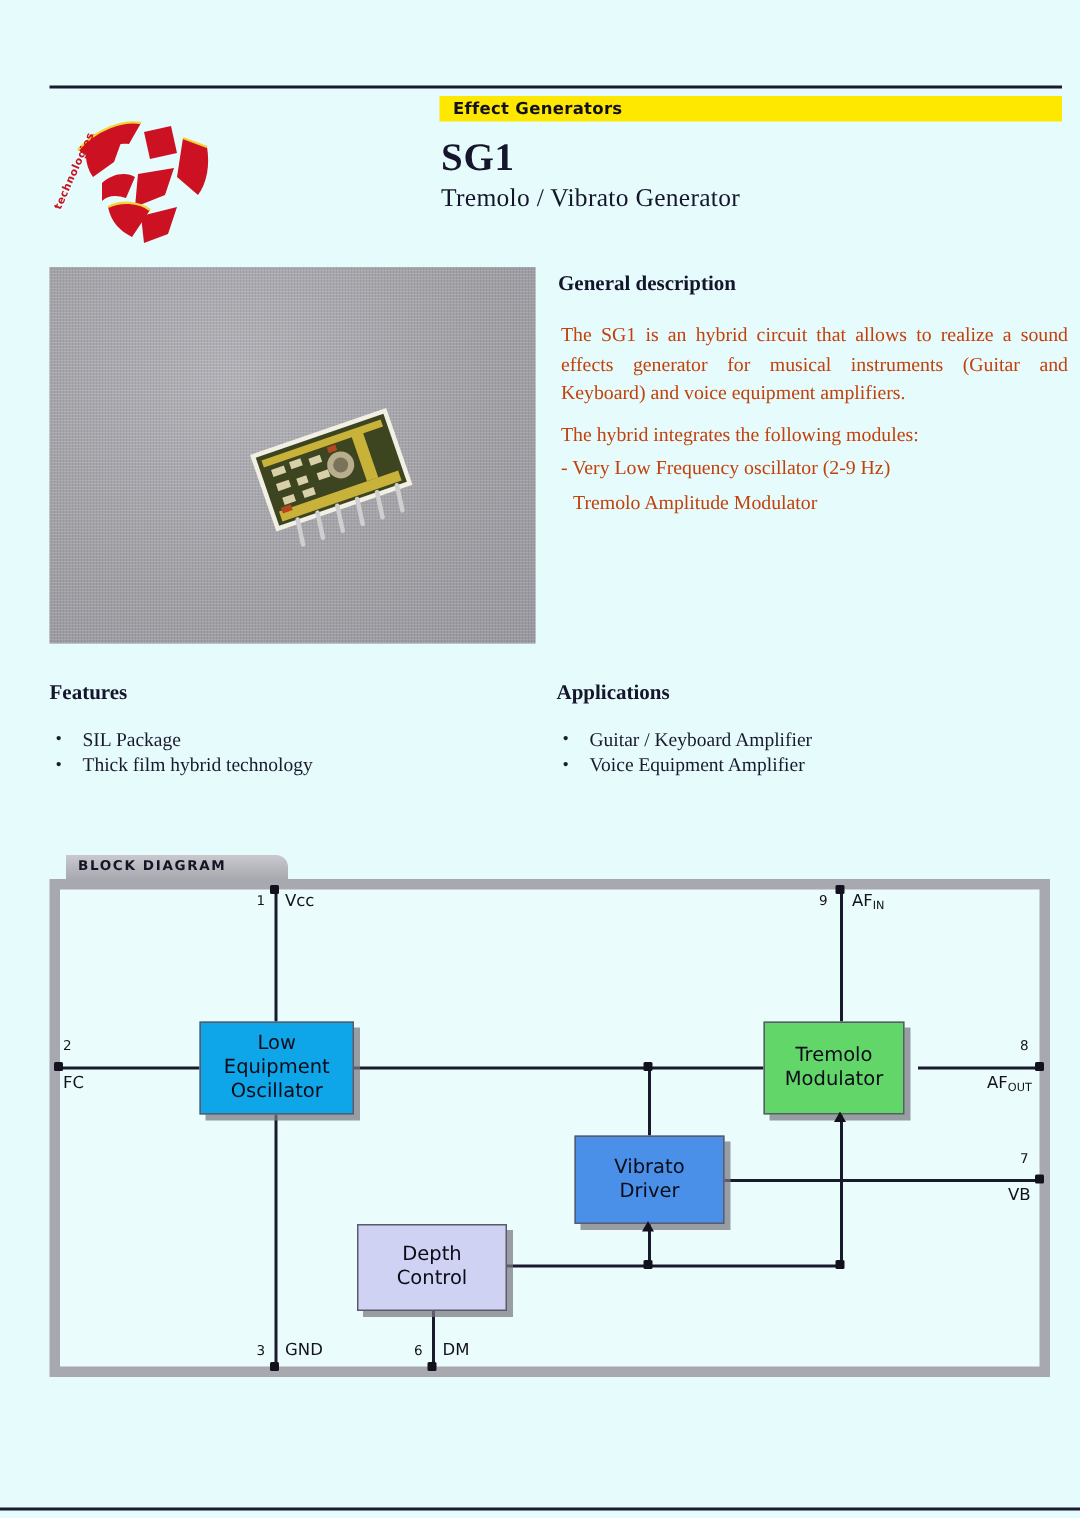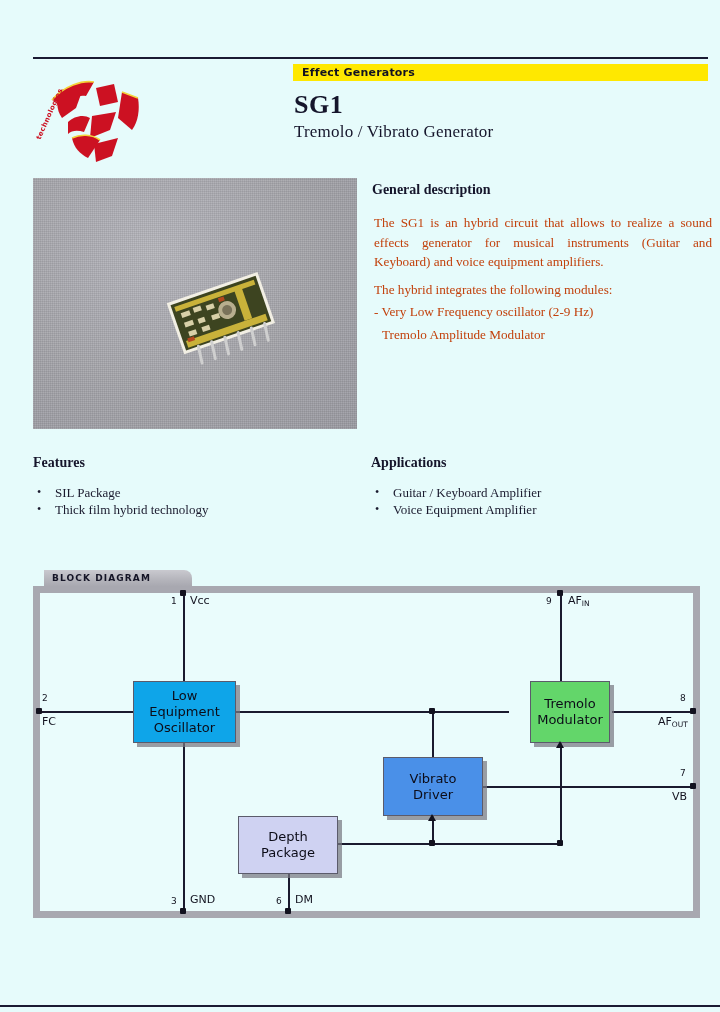"Tremolo" #blk-tremolo { left: 490px -> 469px; width: 80px -> 94px }
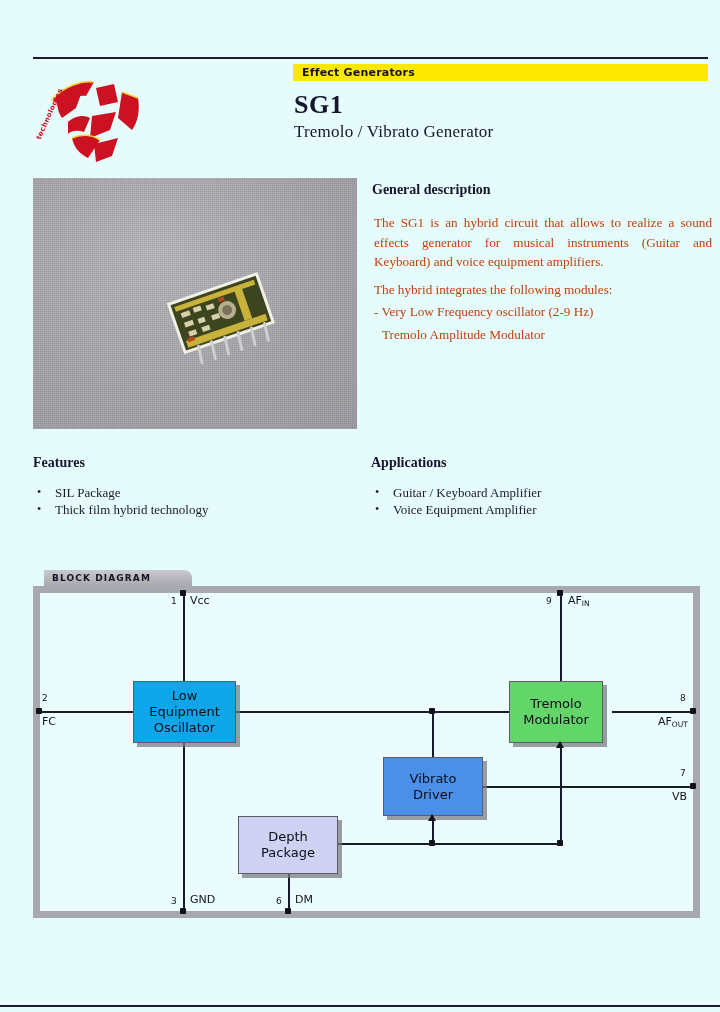"Package" span { text: Package -> Control }
